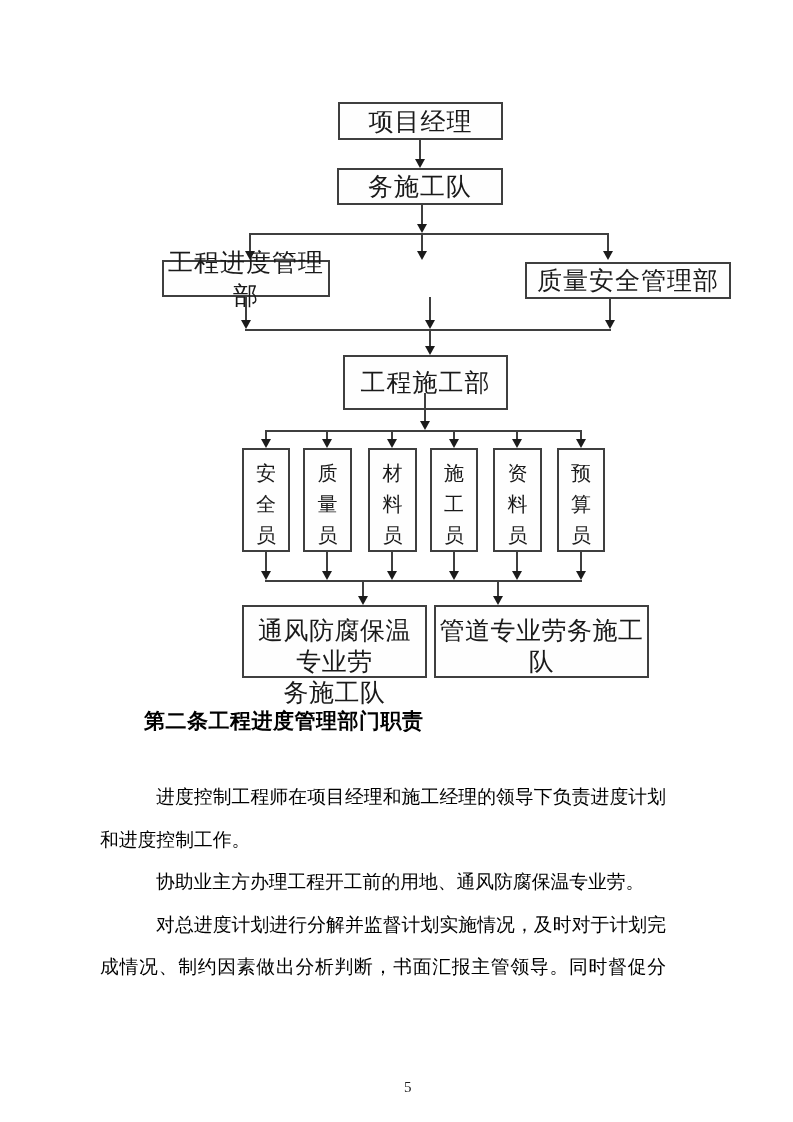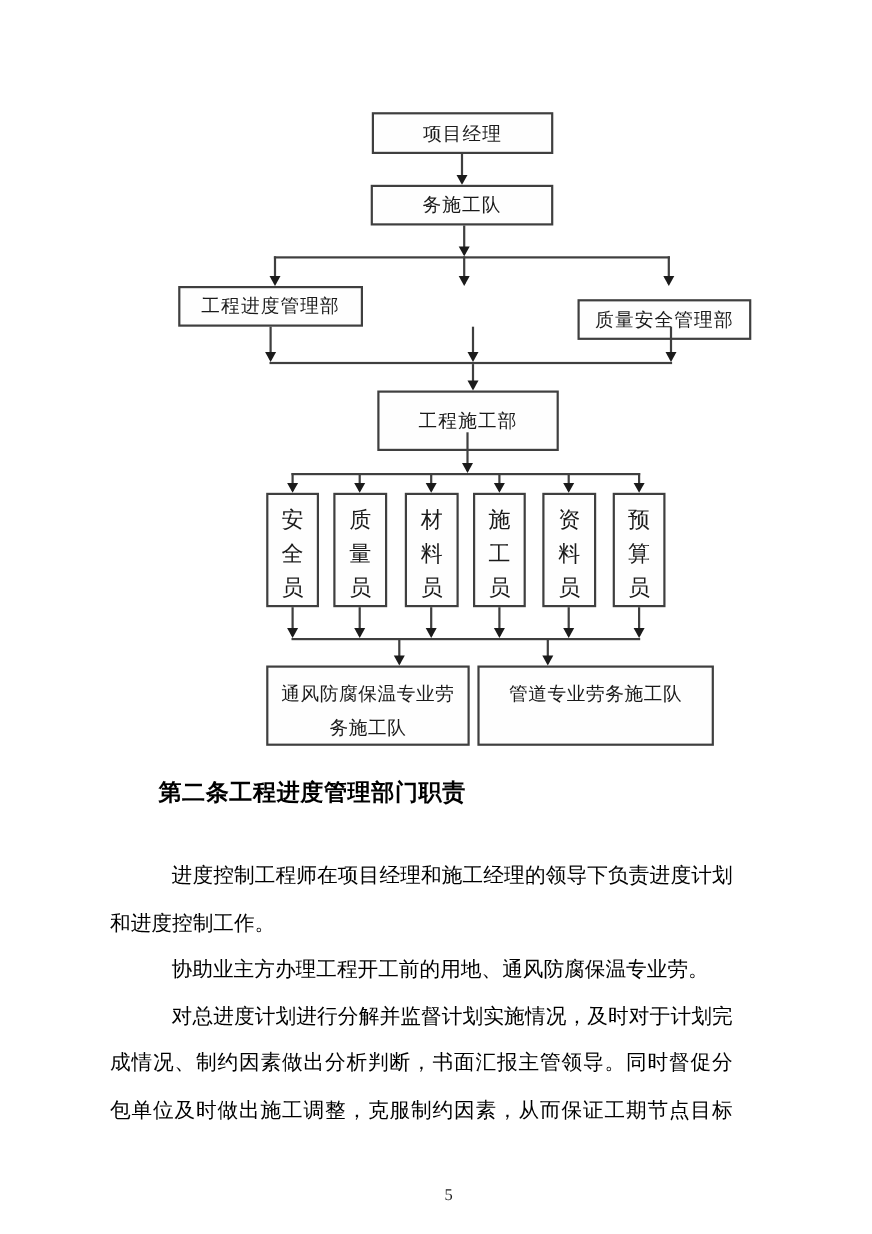"项目经理" .node { font-size: 17px -> 25px }
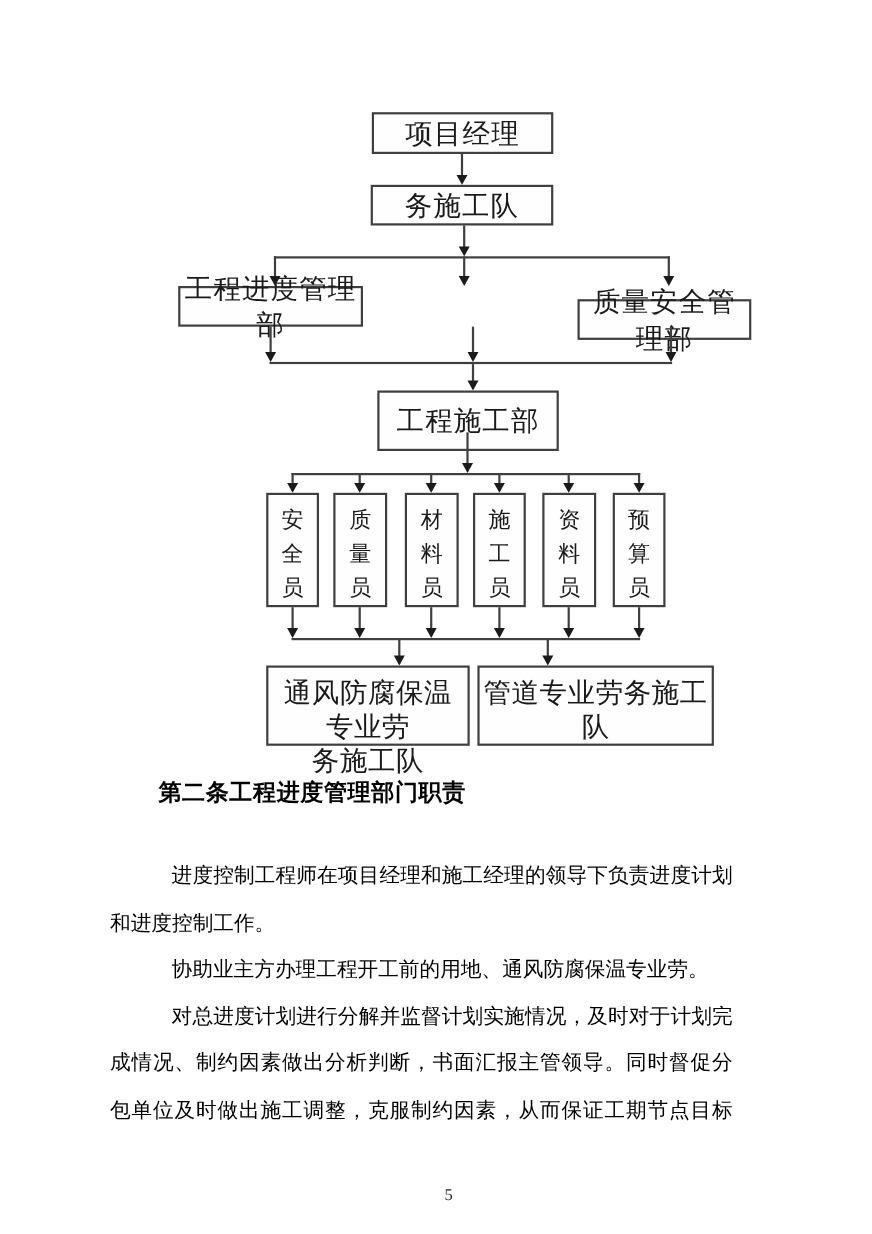"质量安全管理部" div.node { top: 272px -> 262px; width: 158px -> 206px }
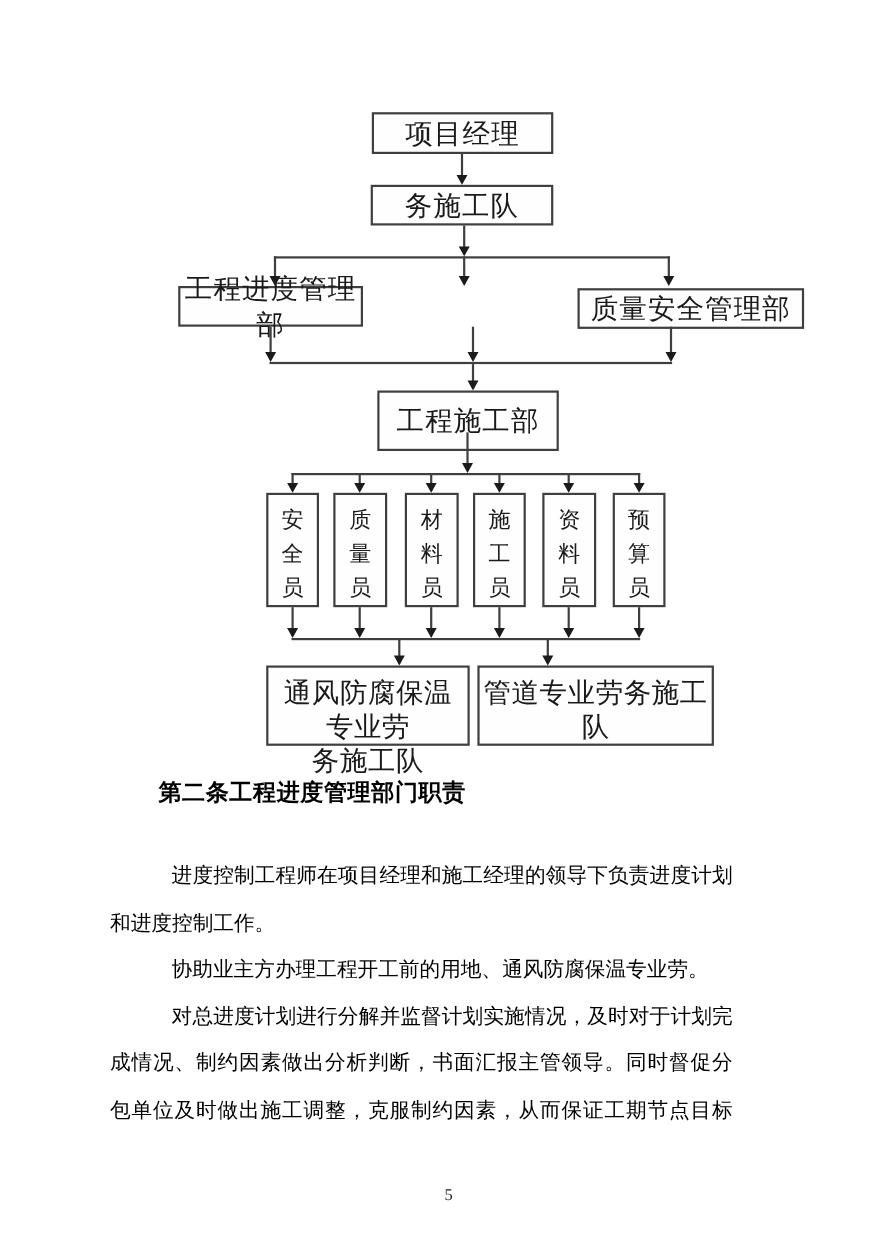"包单位及时做出施工调整，克服制约因素，从而保证工期节点目标" div.bline { html: <div>包单位及时做出施工调整，克服制约因素，从而保证工期节点目标</div> -> none }
